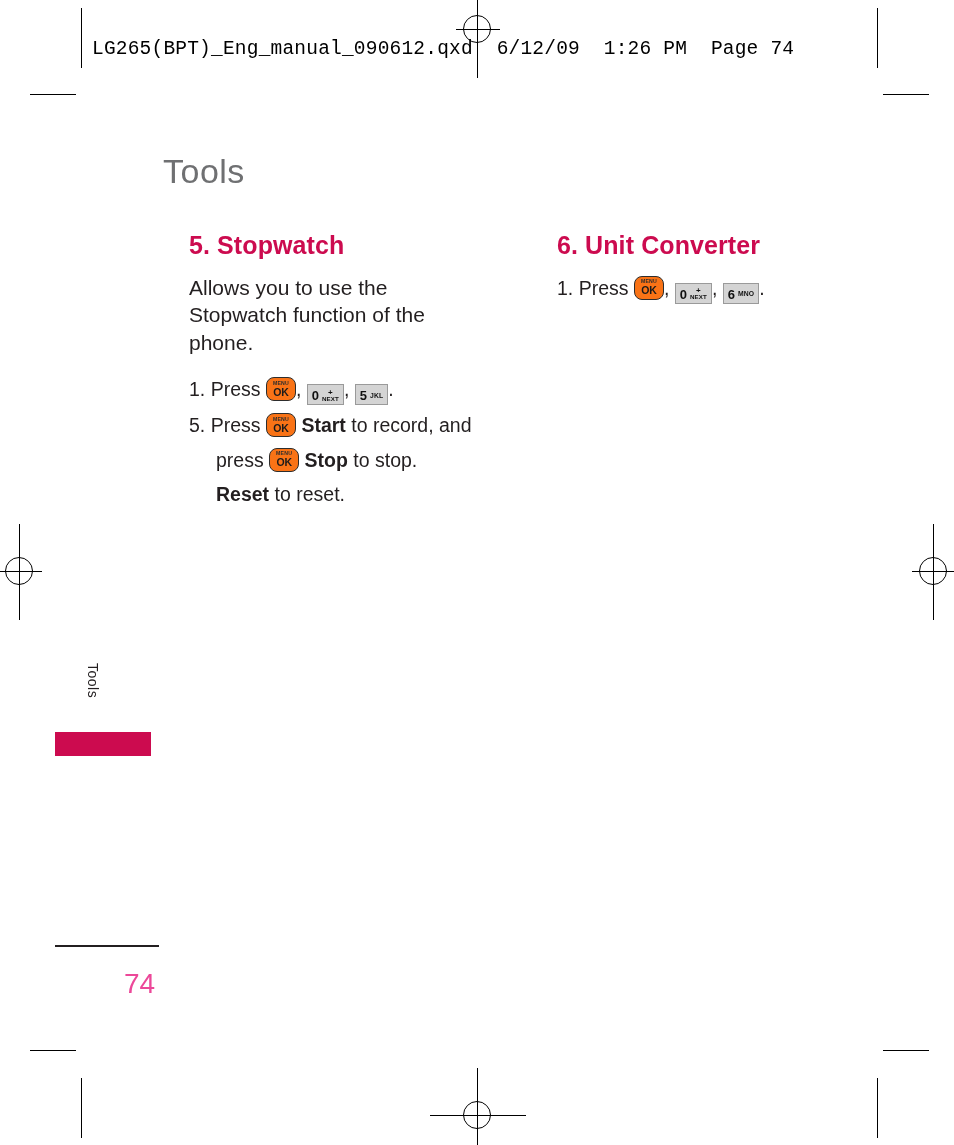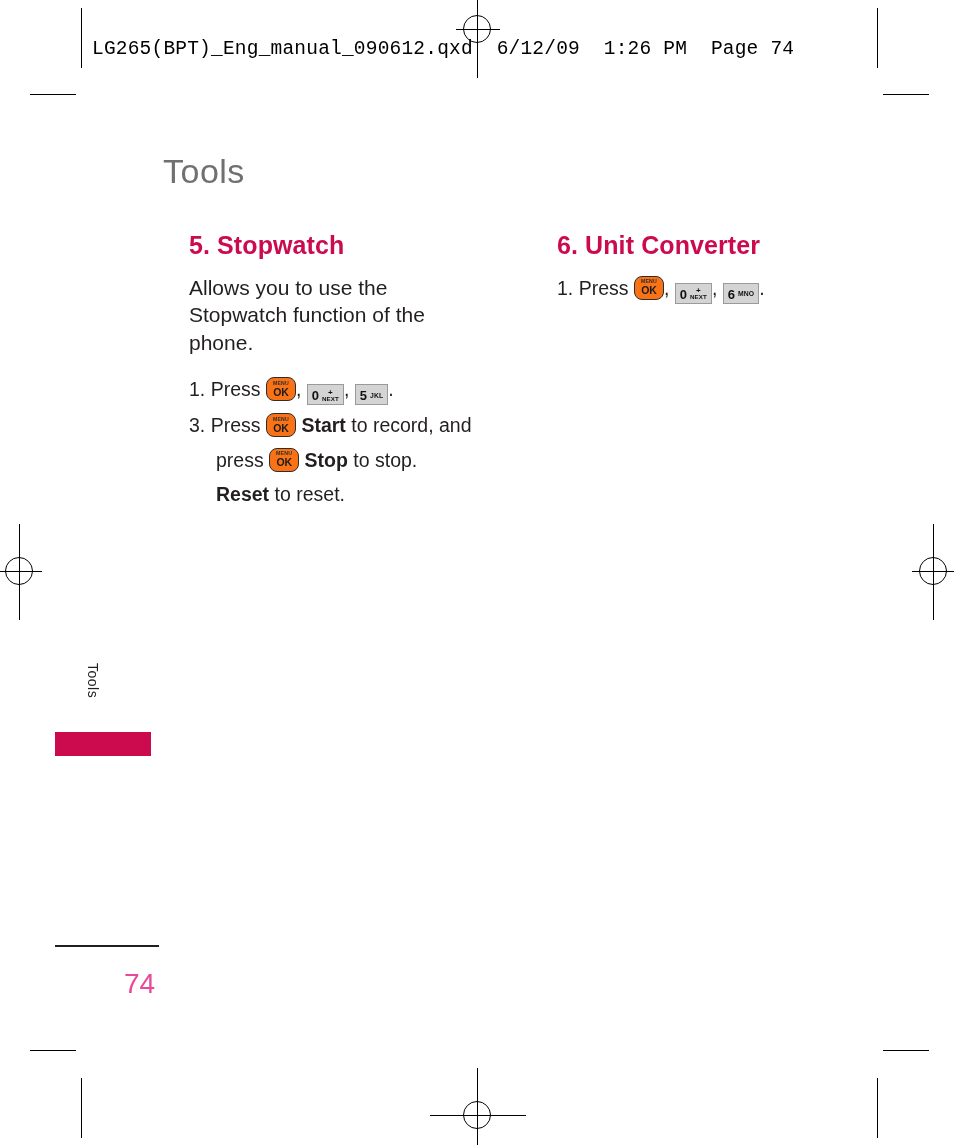"3. Press" span { text: 3 -> 5 }
